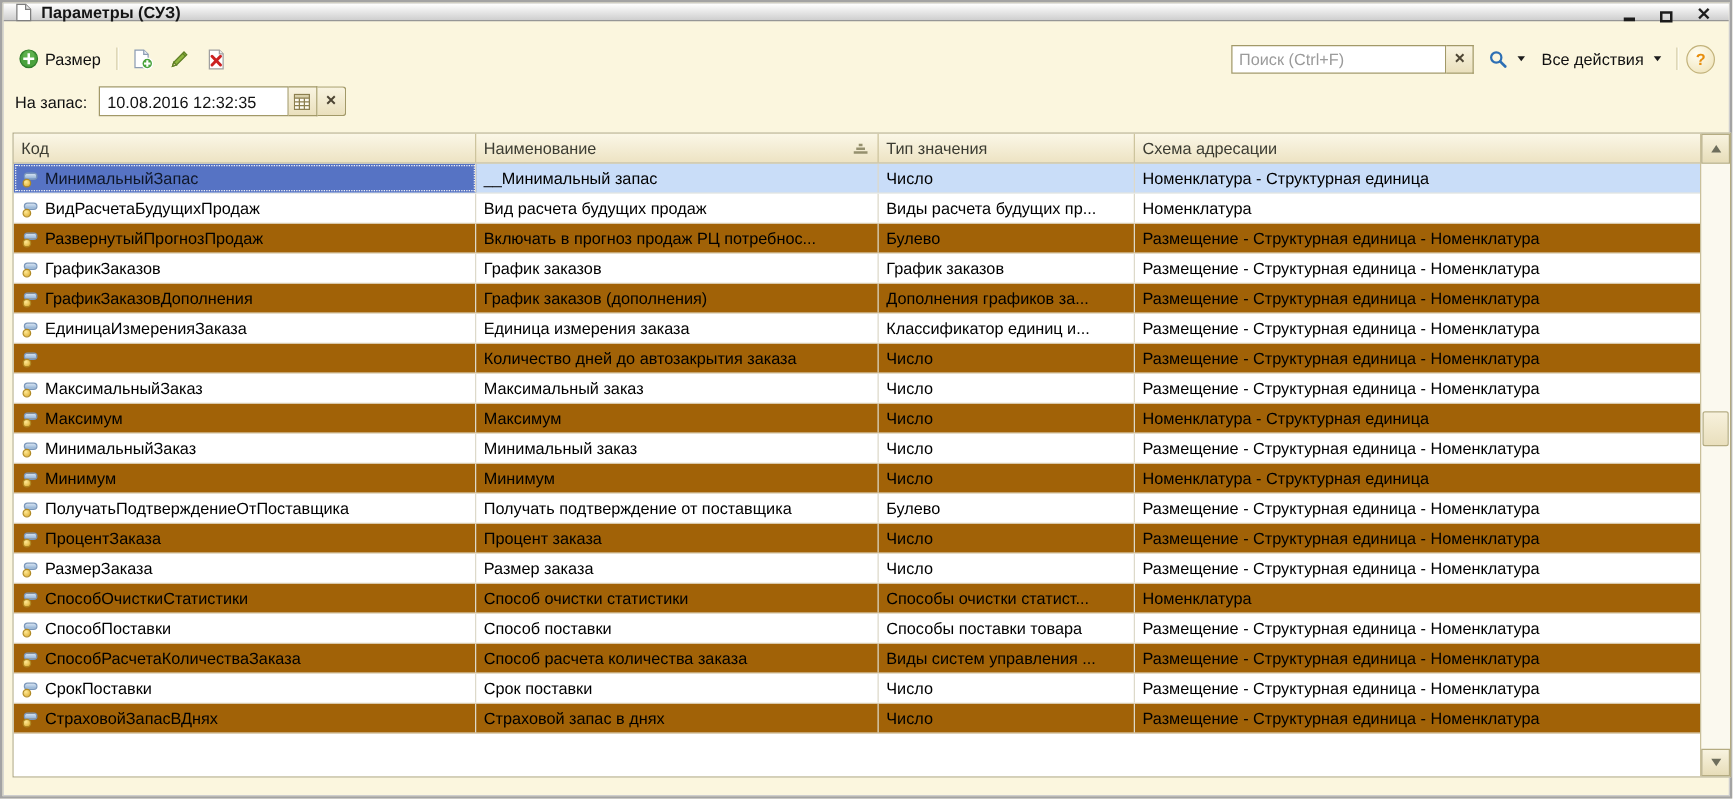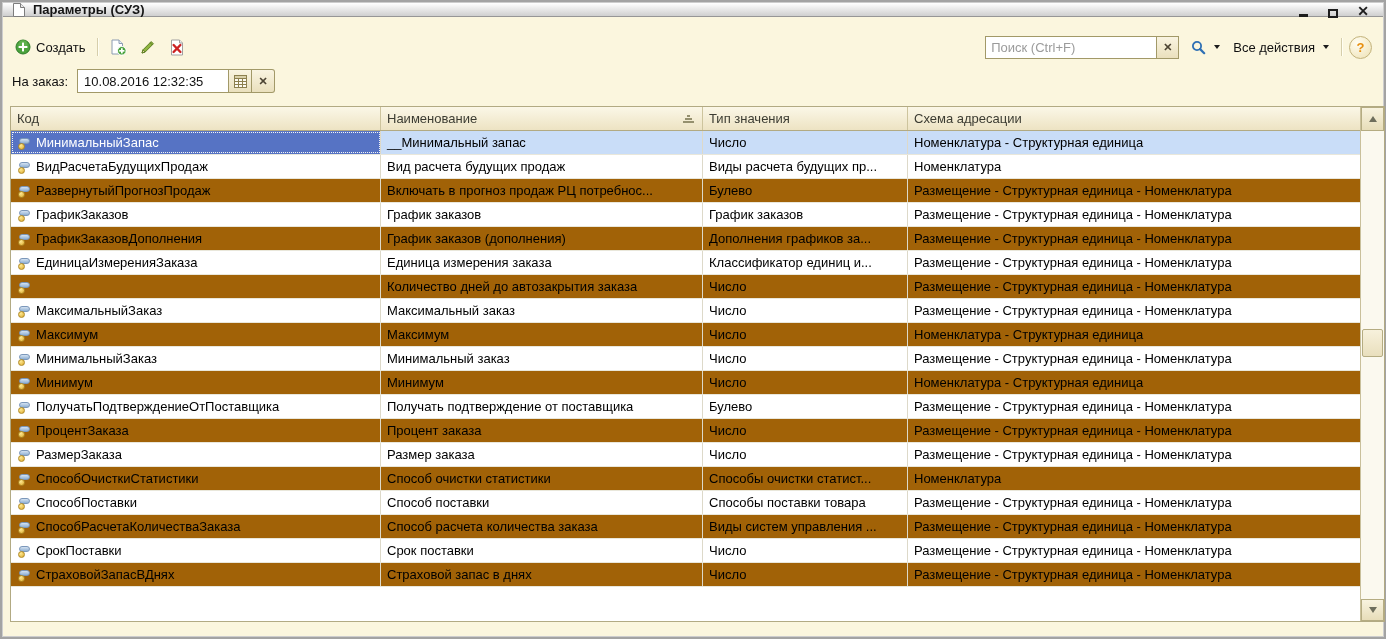"Создать" span { text: Создать -> Размер }
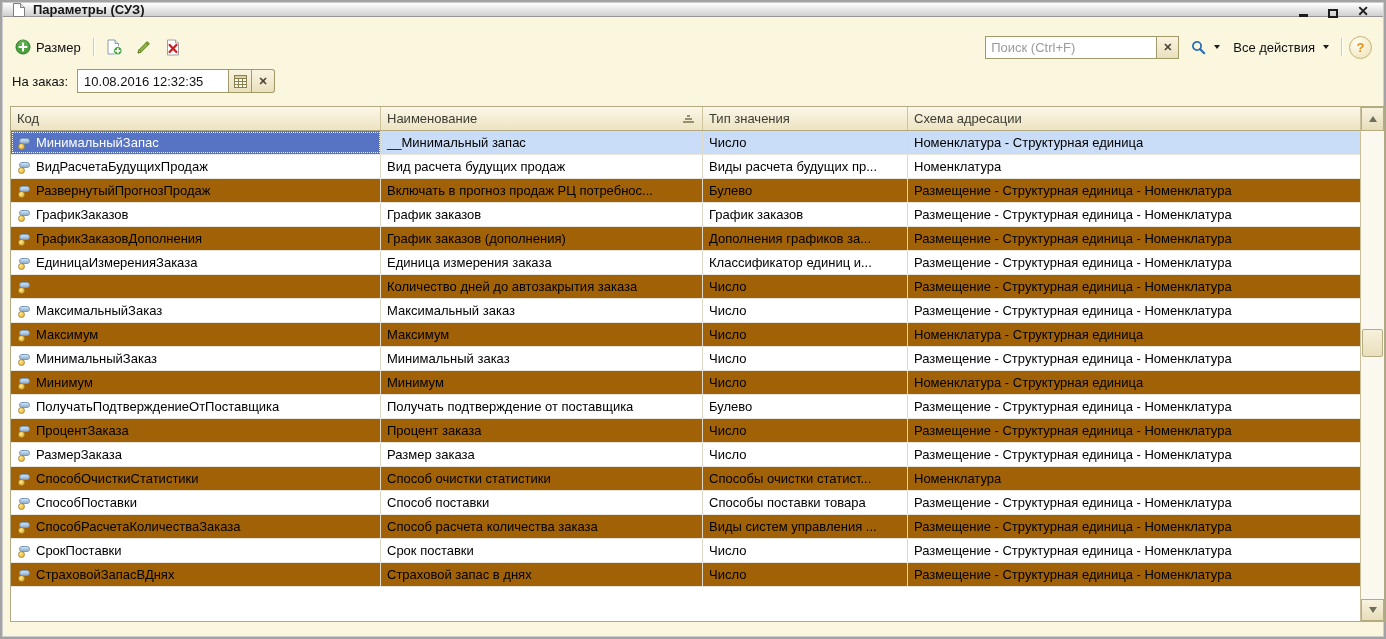"На заказ:" span { text: заказ -> запас }
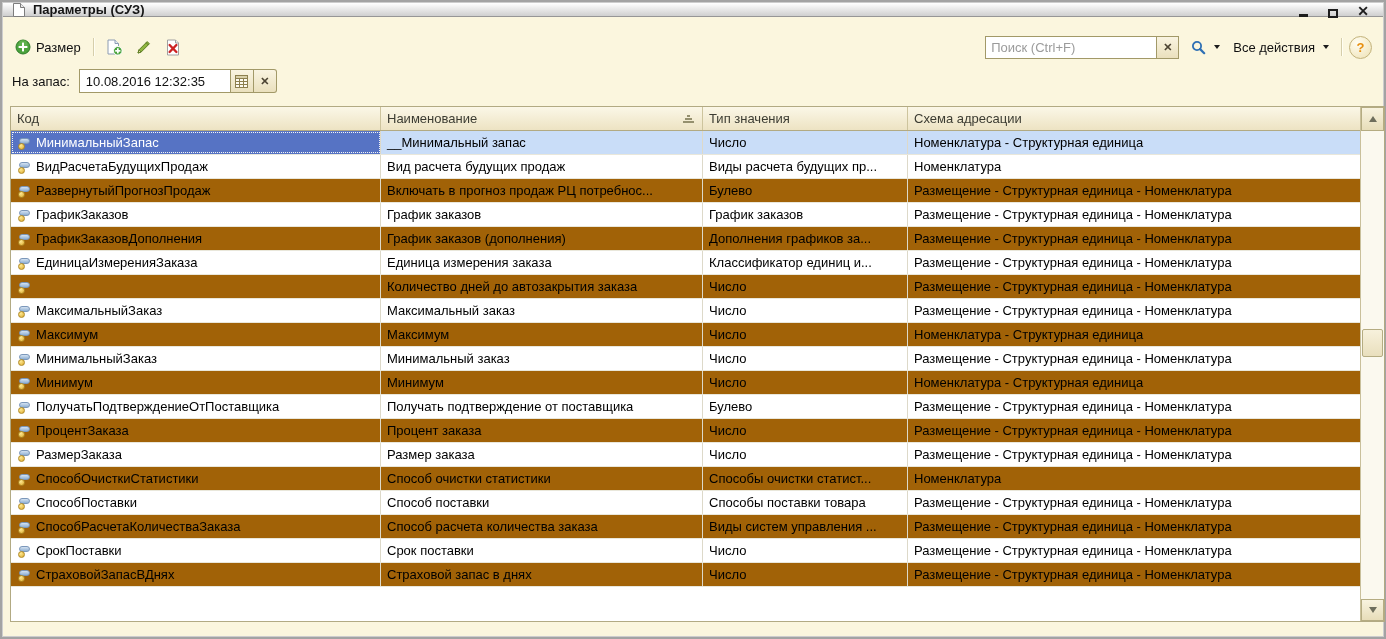"МинимальныйЗапас" .trow.selected .c-code { color: #ffffff -> #0f172a }
